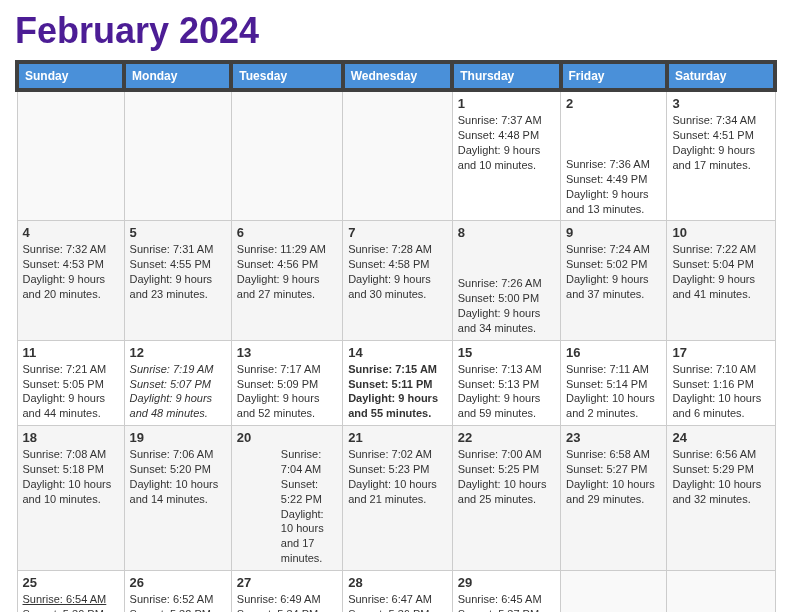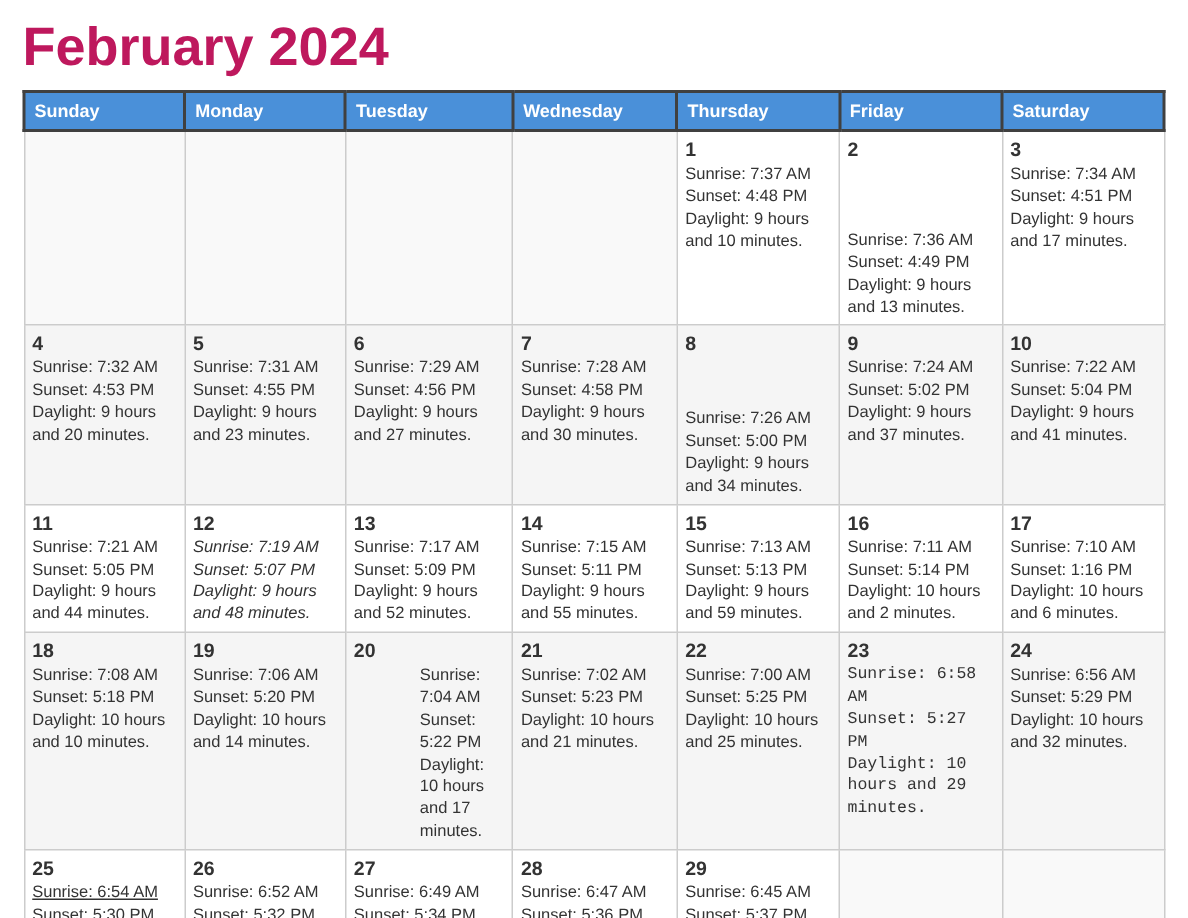"February 2024" .month-year { color: #be185d -> #4c1d95 }
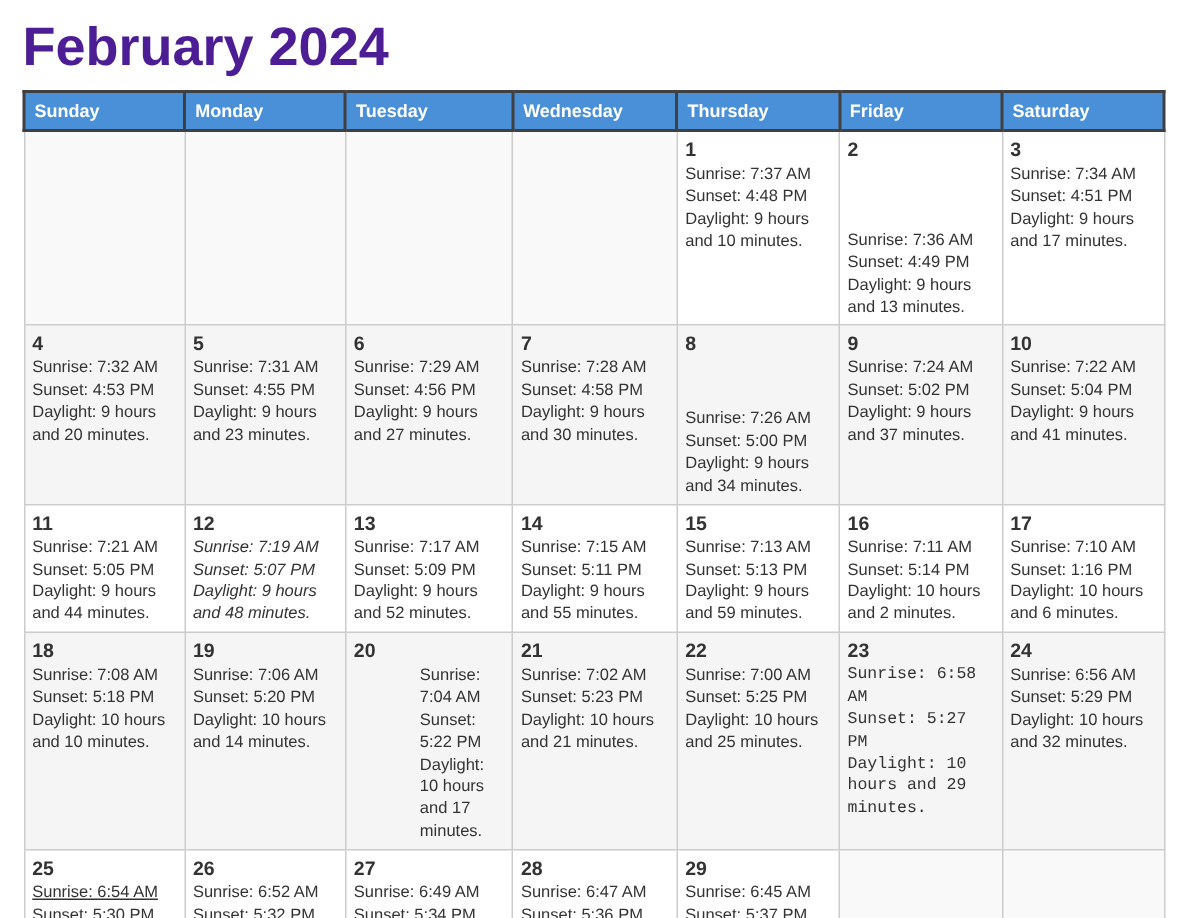"Sunday" thead tr th { border: 2px solid #404040 -> 4px solid #404040 }
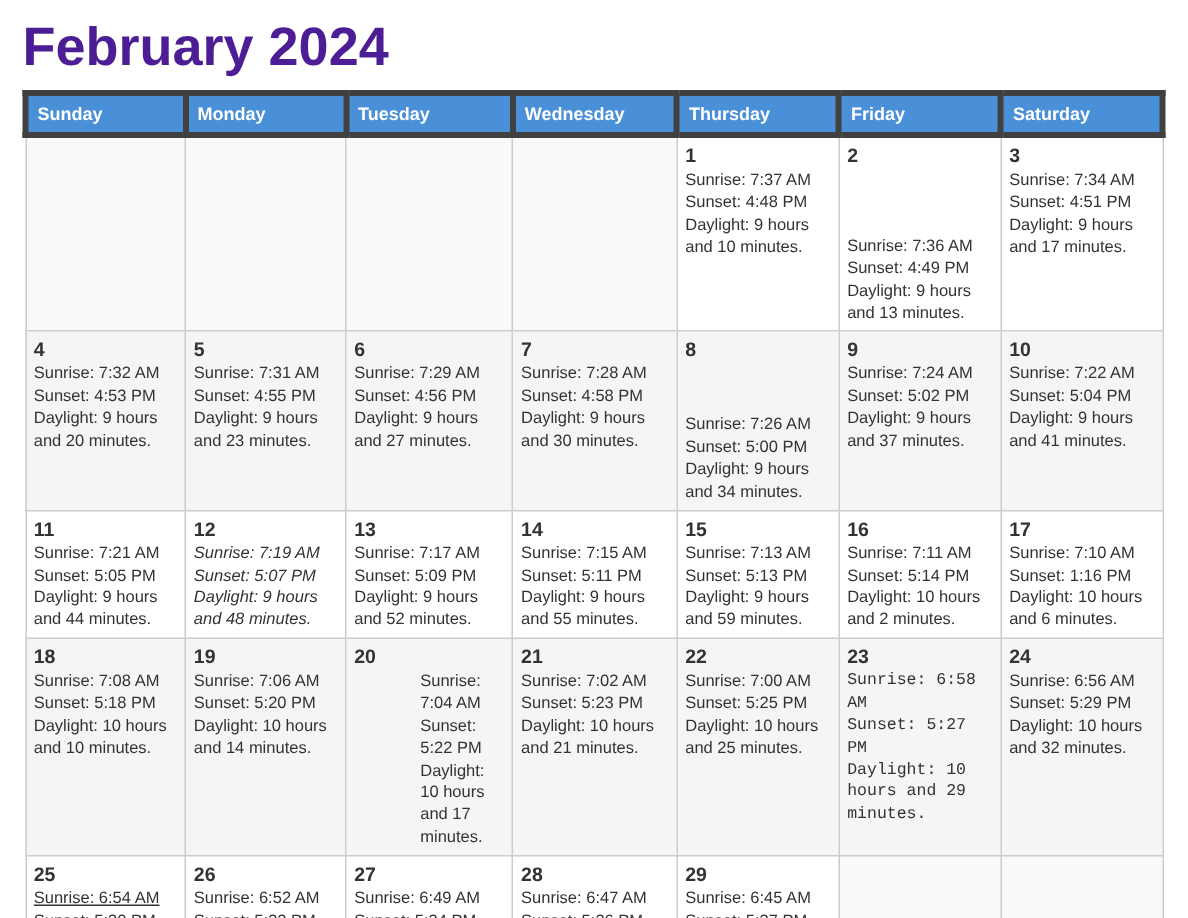"Sunrise: 7:29 AM" div.day-info { text: 7:29 -> 11:29 }
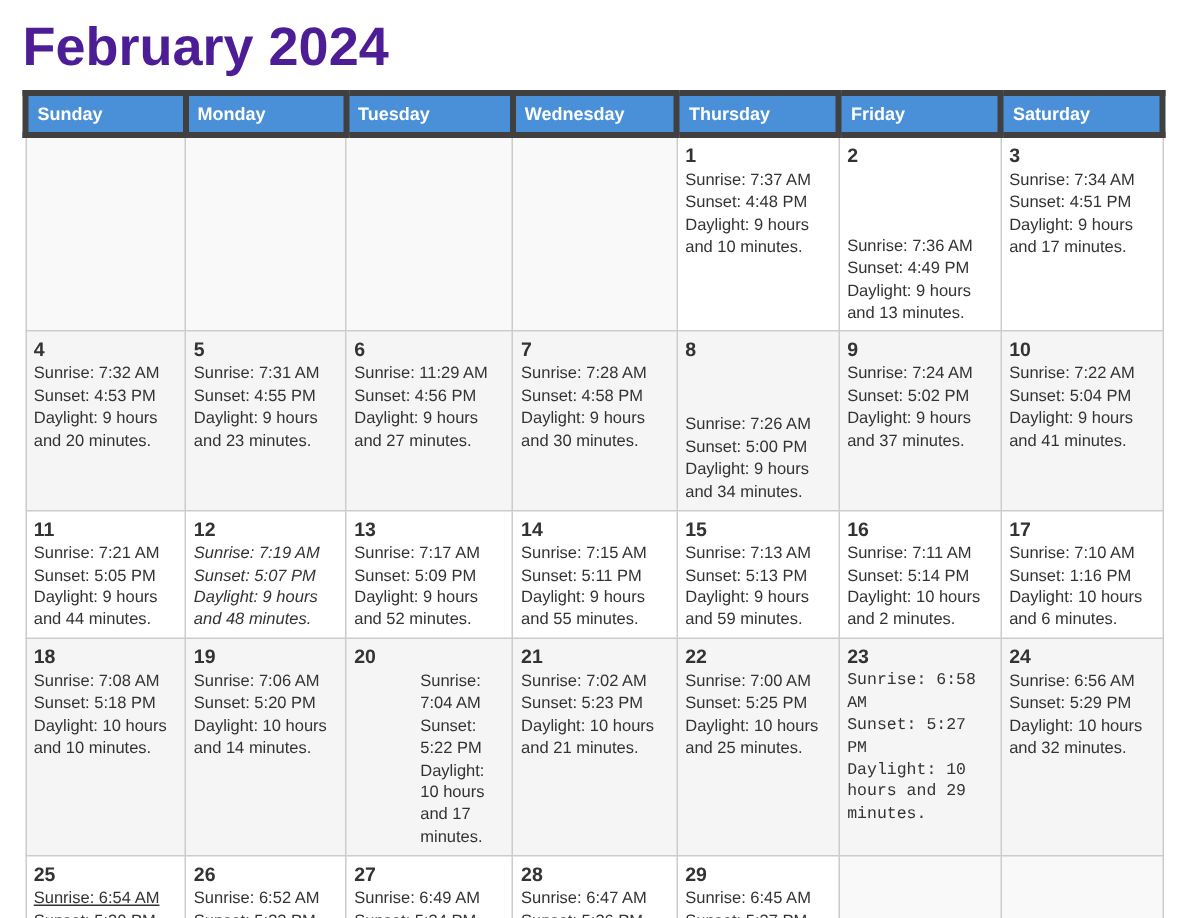"Sunrise: 7:15 AM" div.day-info { font-weight: none -> bold }
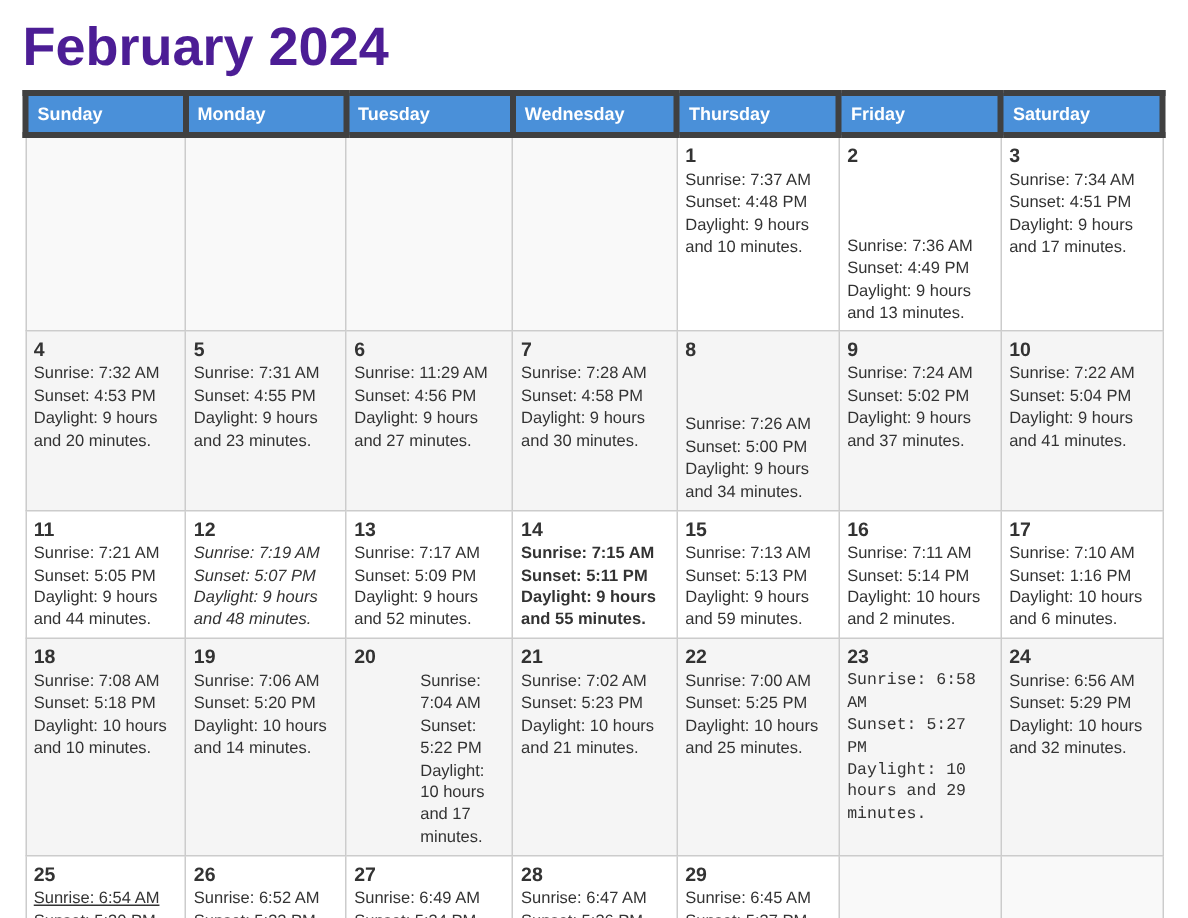"Sunrise: 6:58 AM" div.day-info { font-family: Liberation Mono, monospace -> none }
